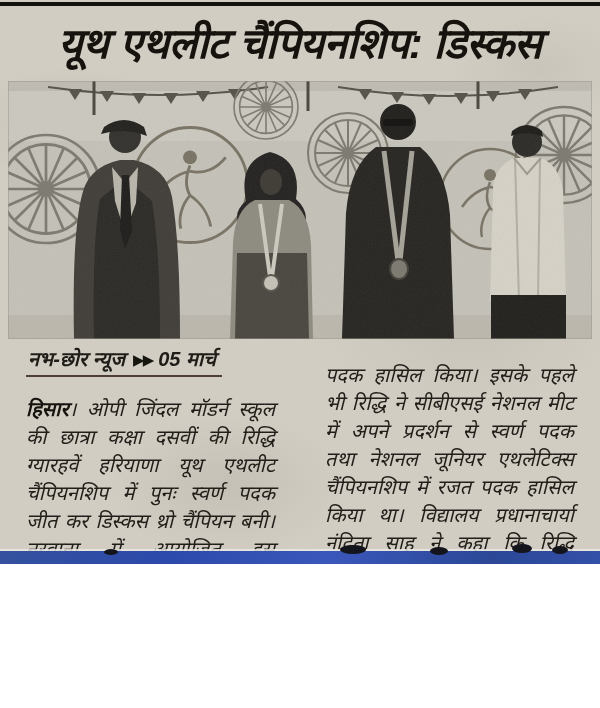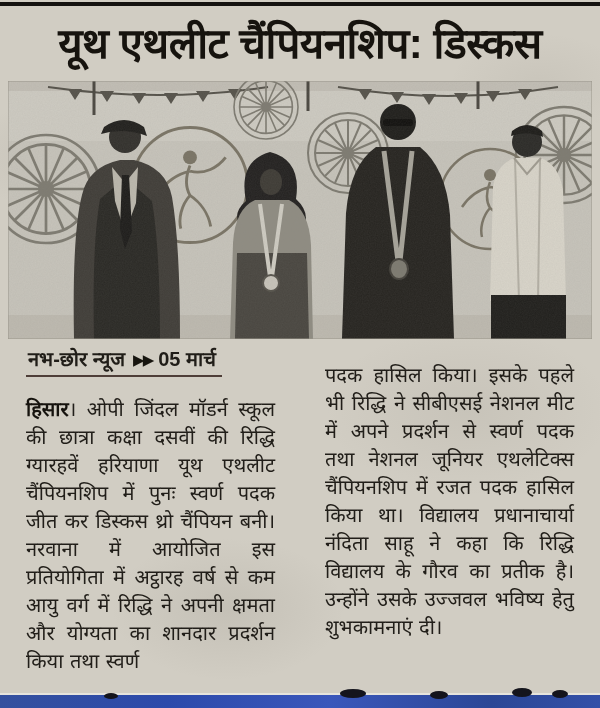"यूथ एथलीट चैंपियनशिप: डिस्कस" .page { font-style: none -> italic; height: 708px -> 564px }
